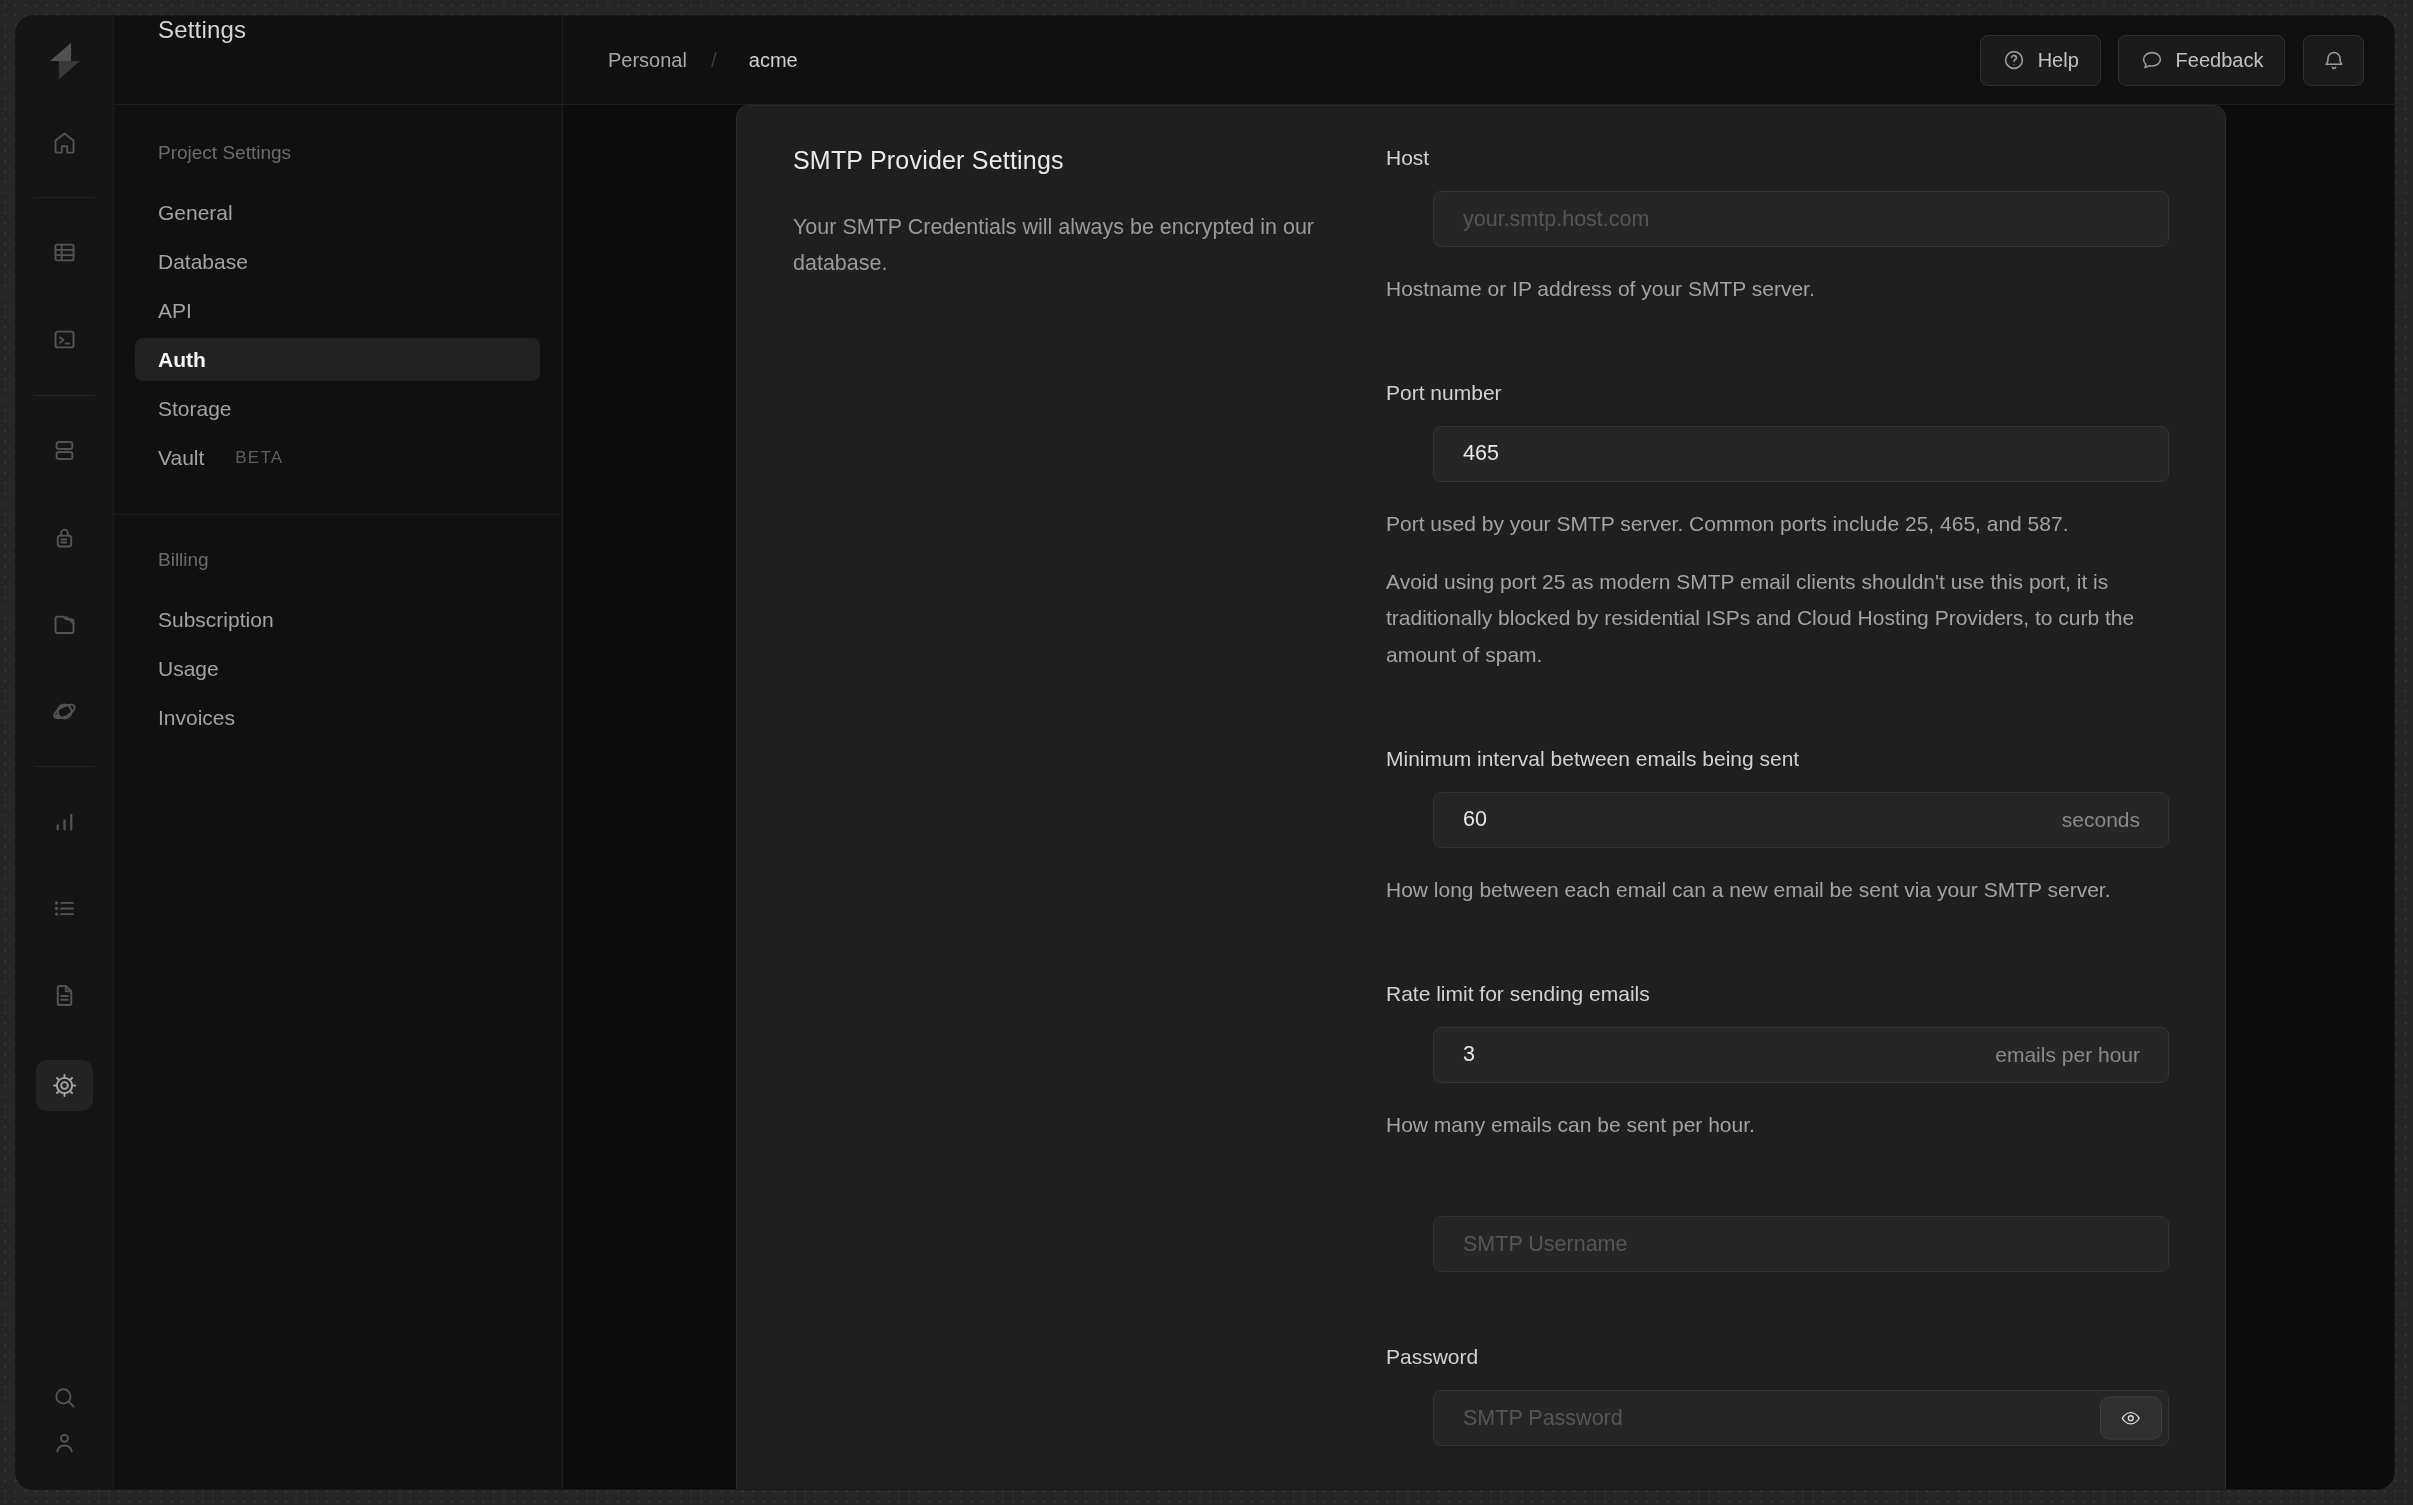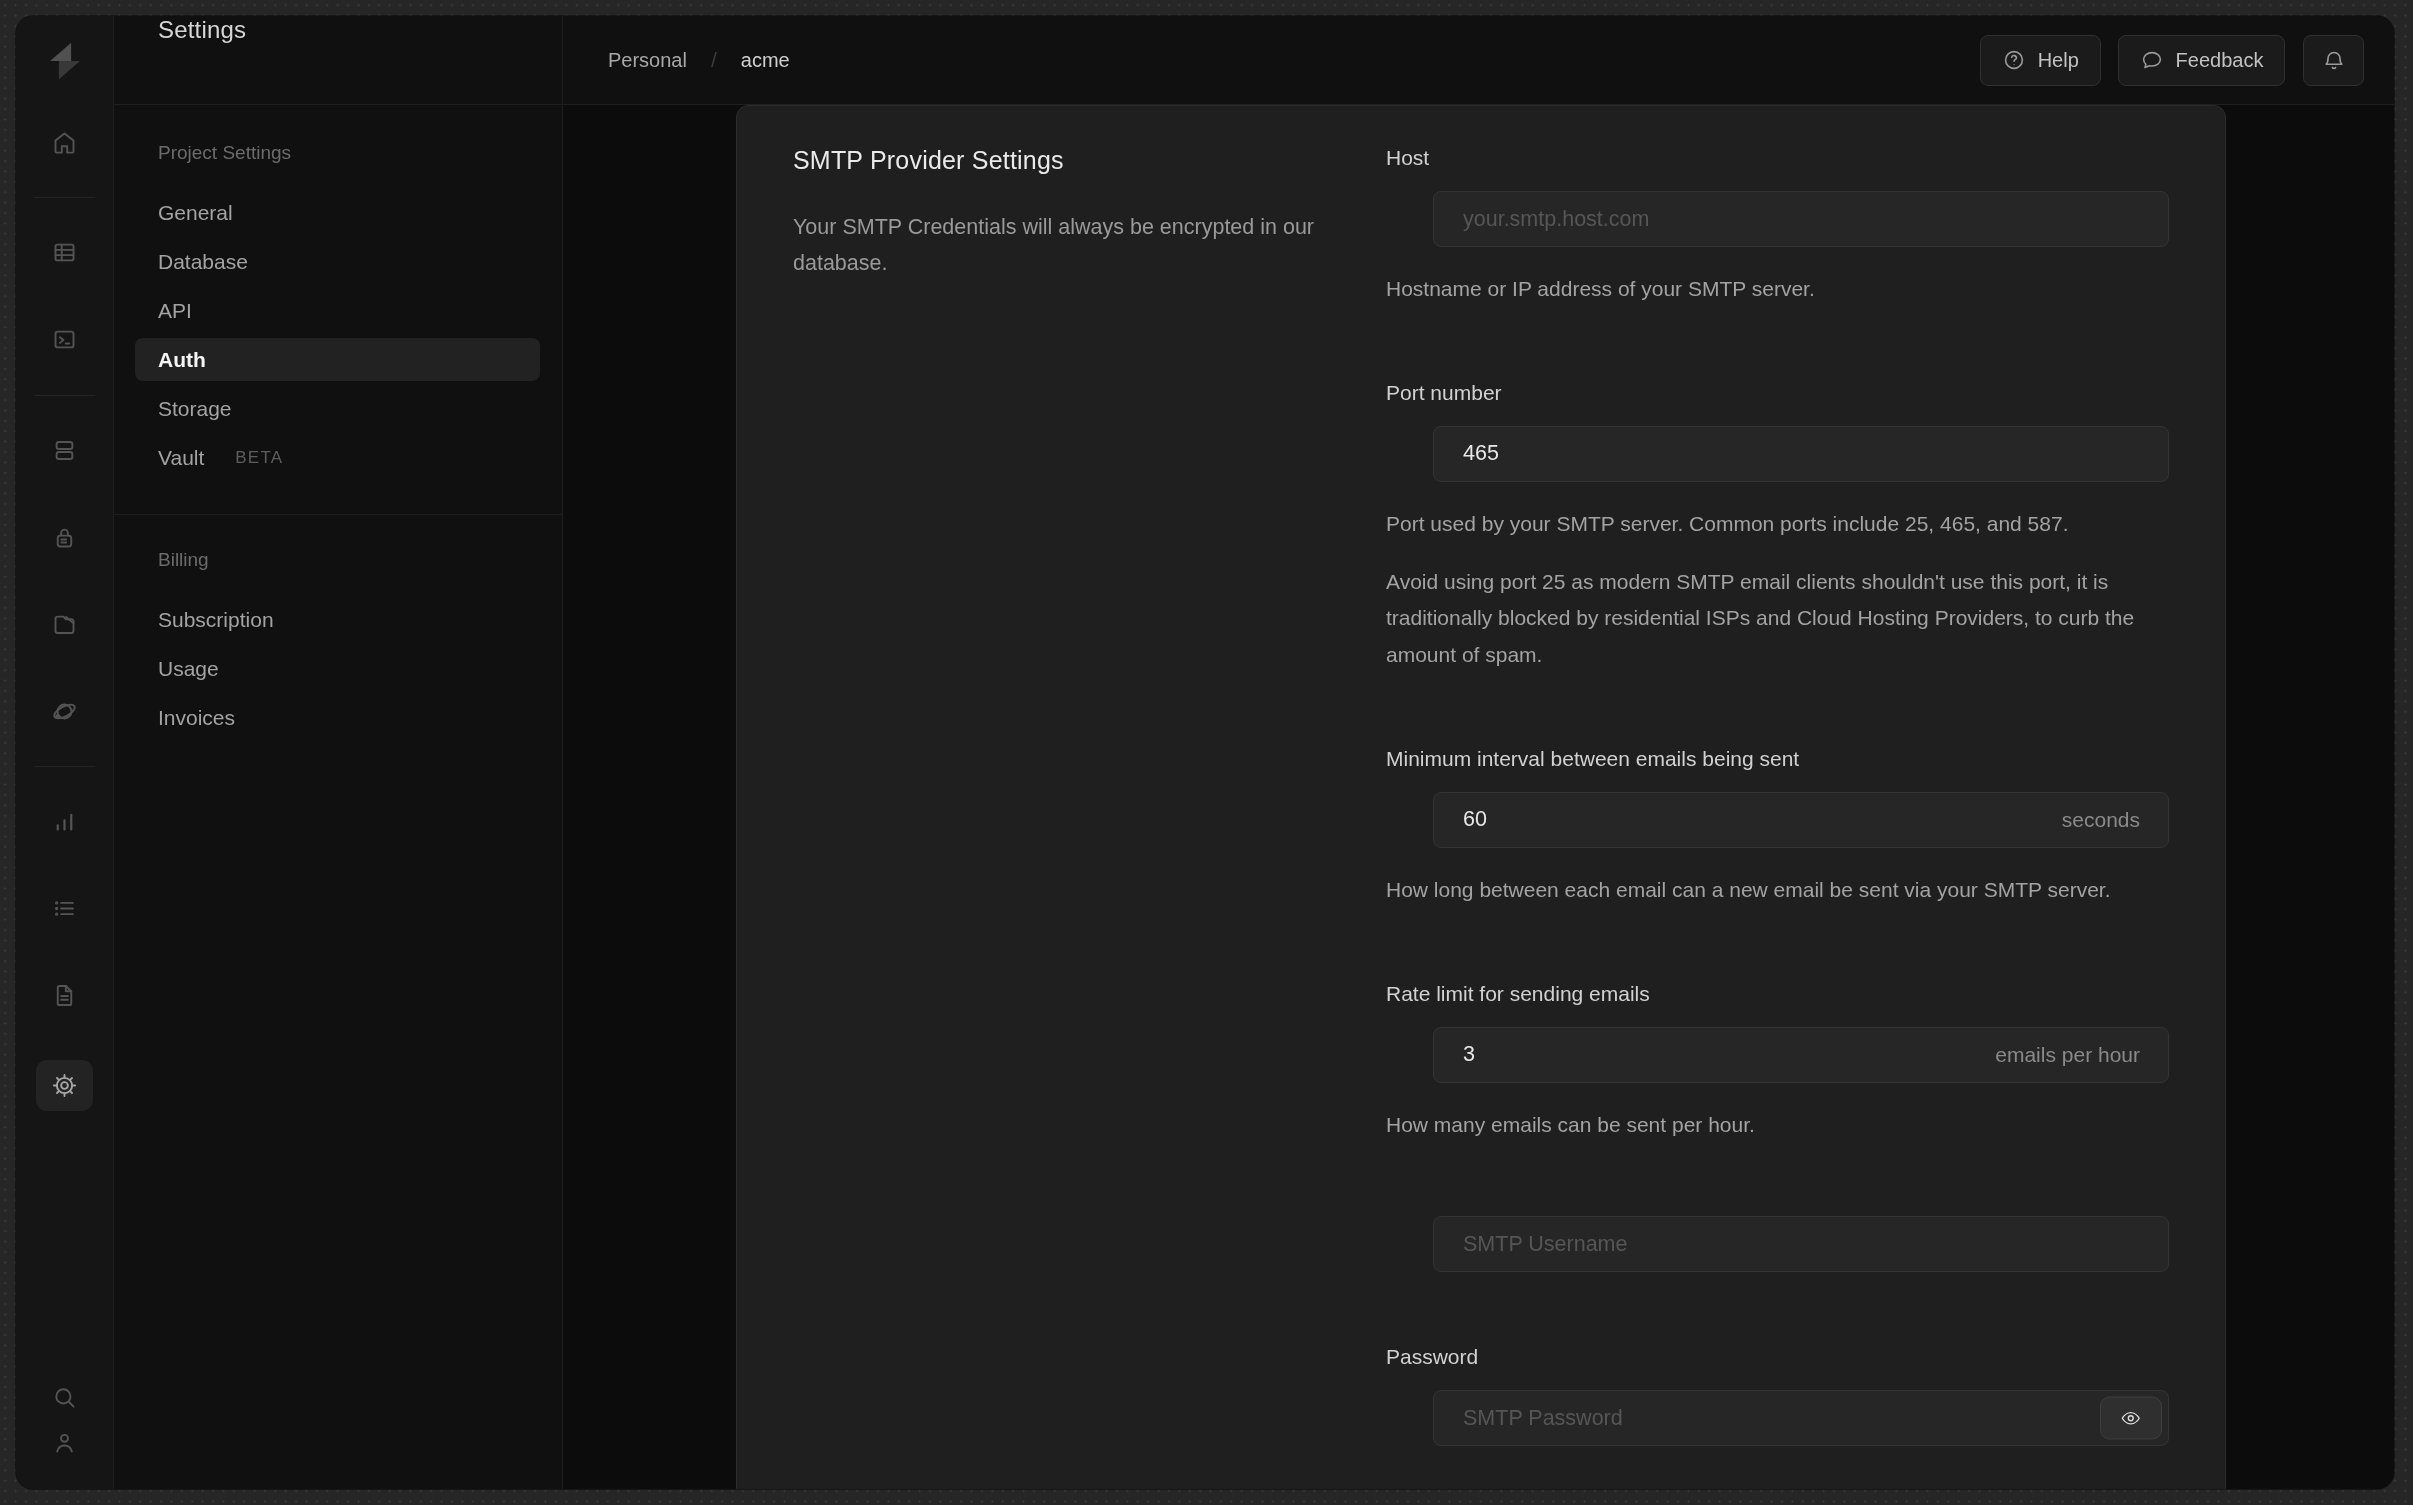"acme" .crumb.project { margin-left: none -> 8px }
